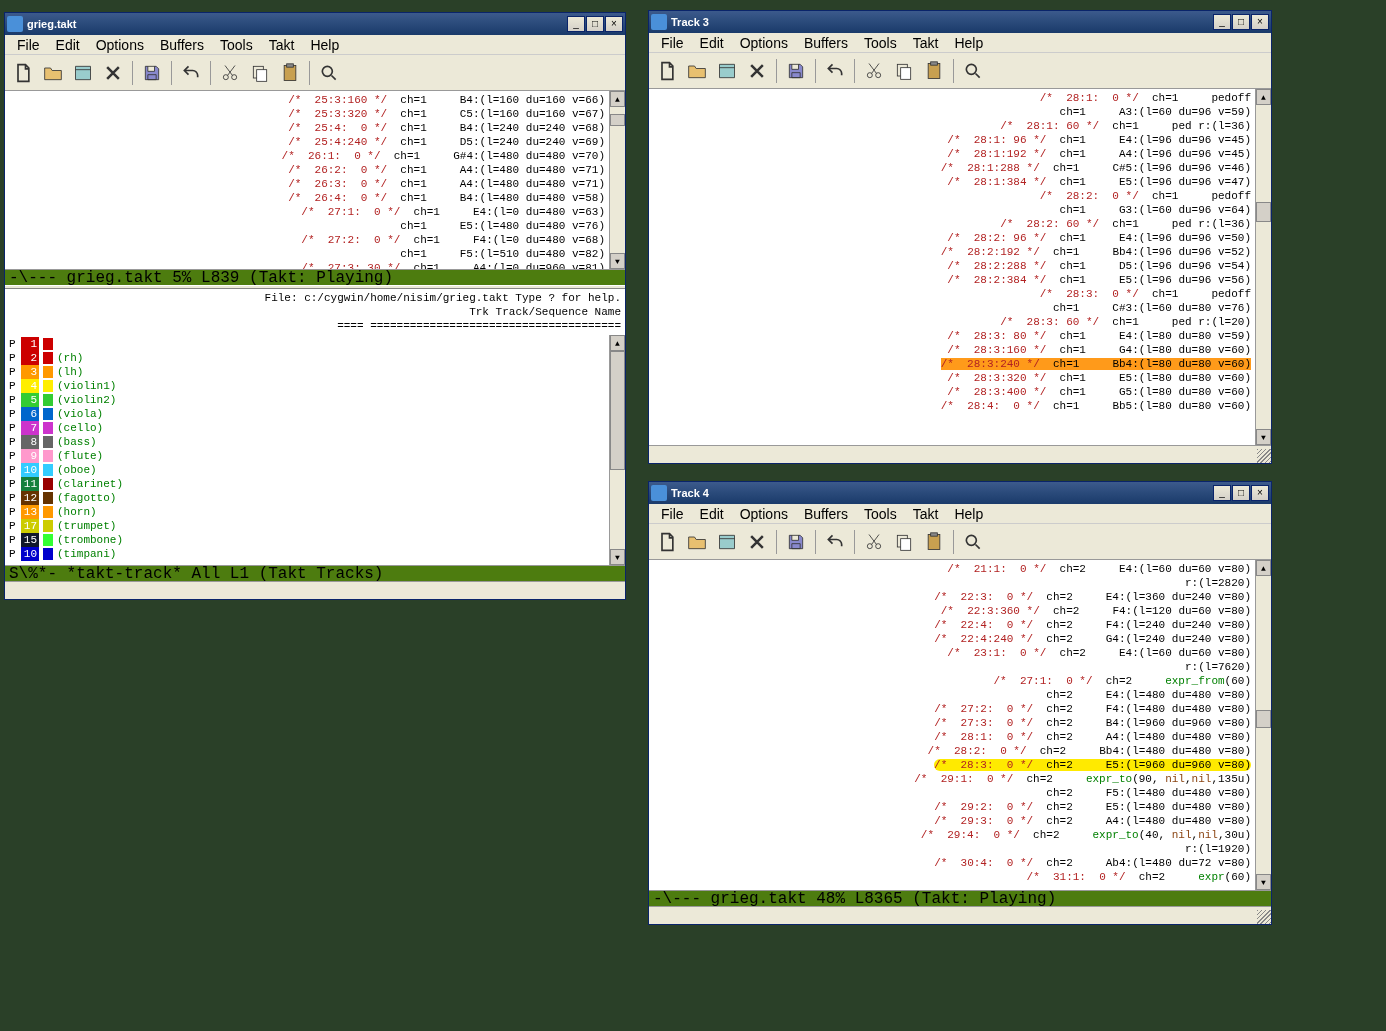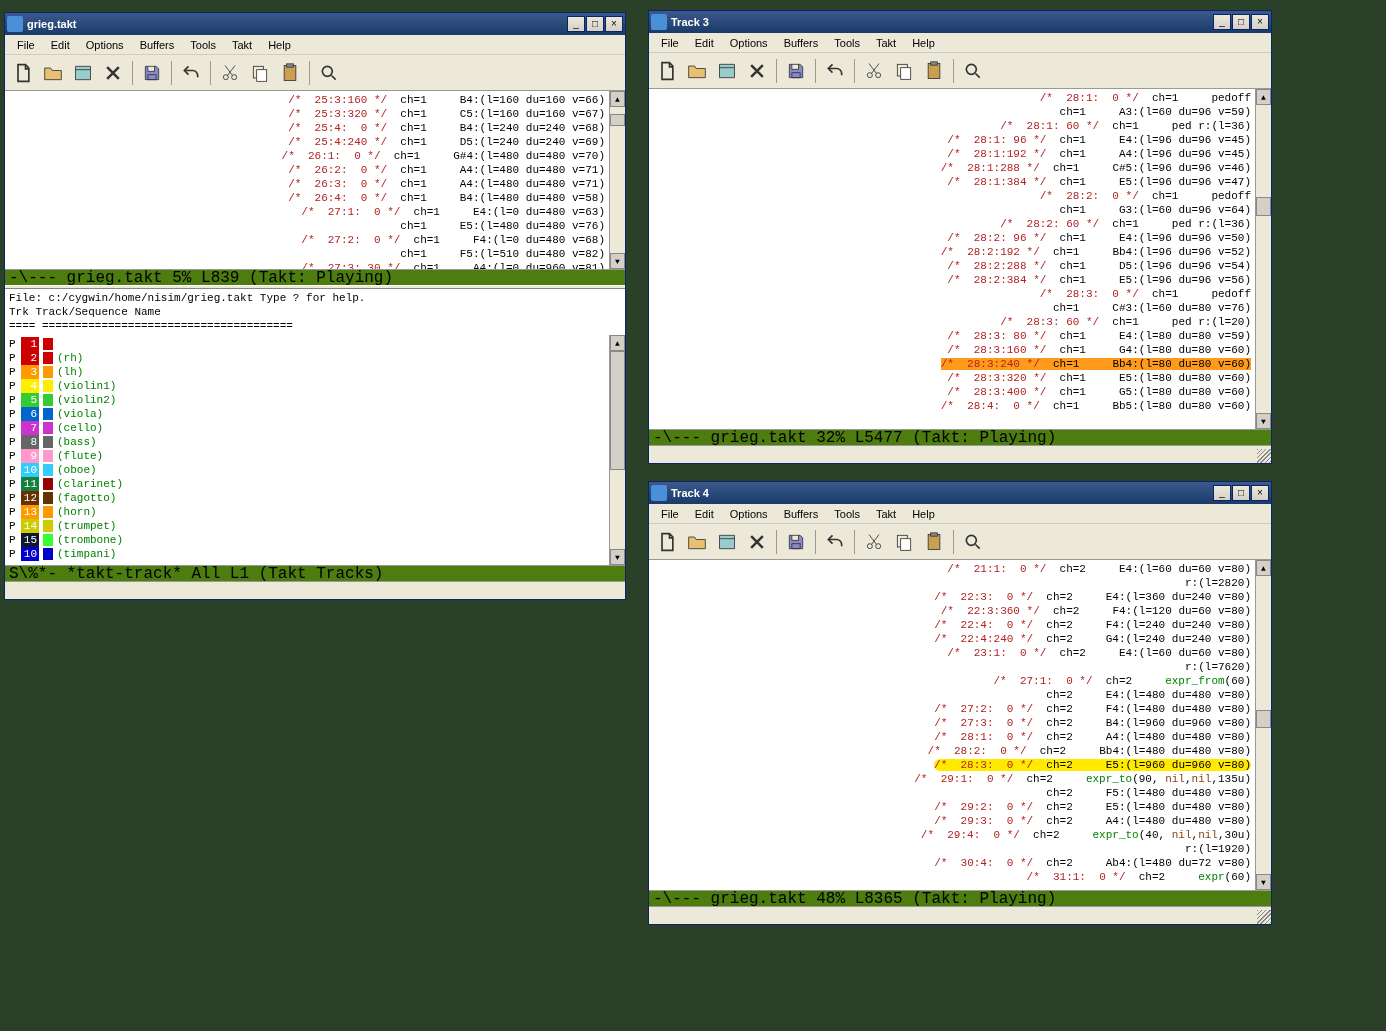"File" .menubar { font-size: 11px -> 14px }
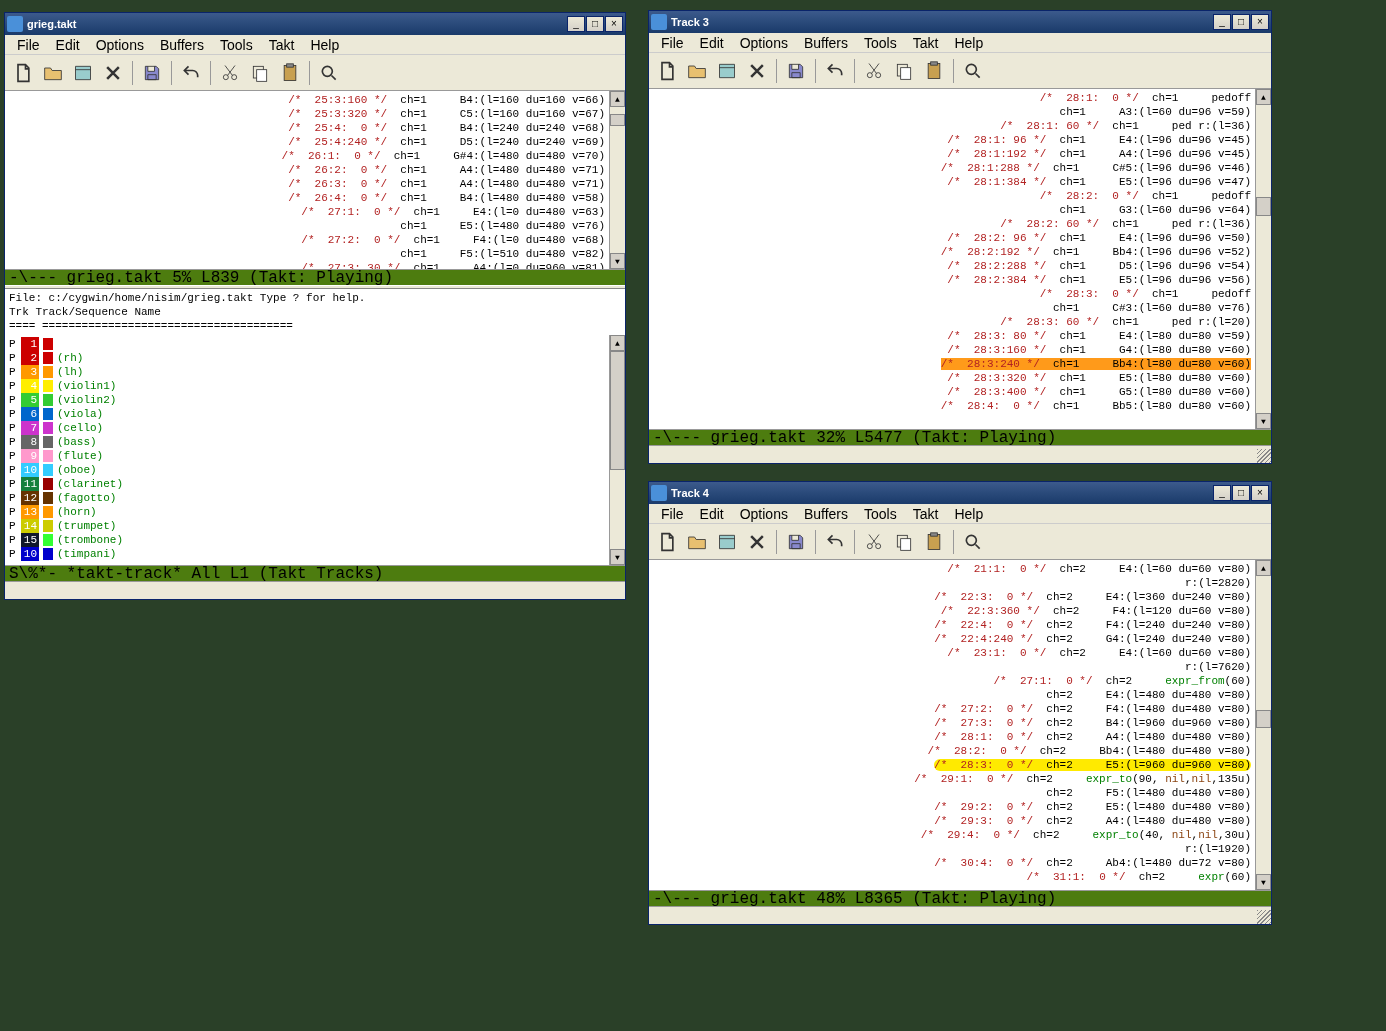"File: c:/cygwin/home/nisim/grieg.takt" div { text-align: none -> right }
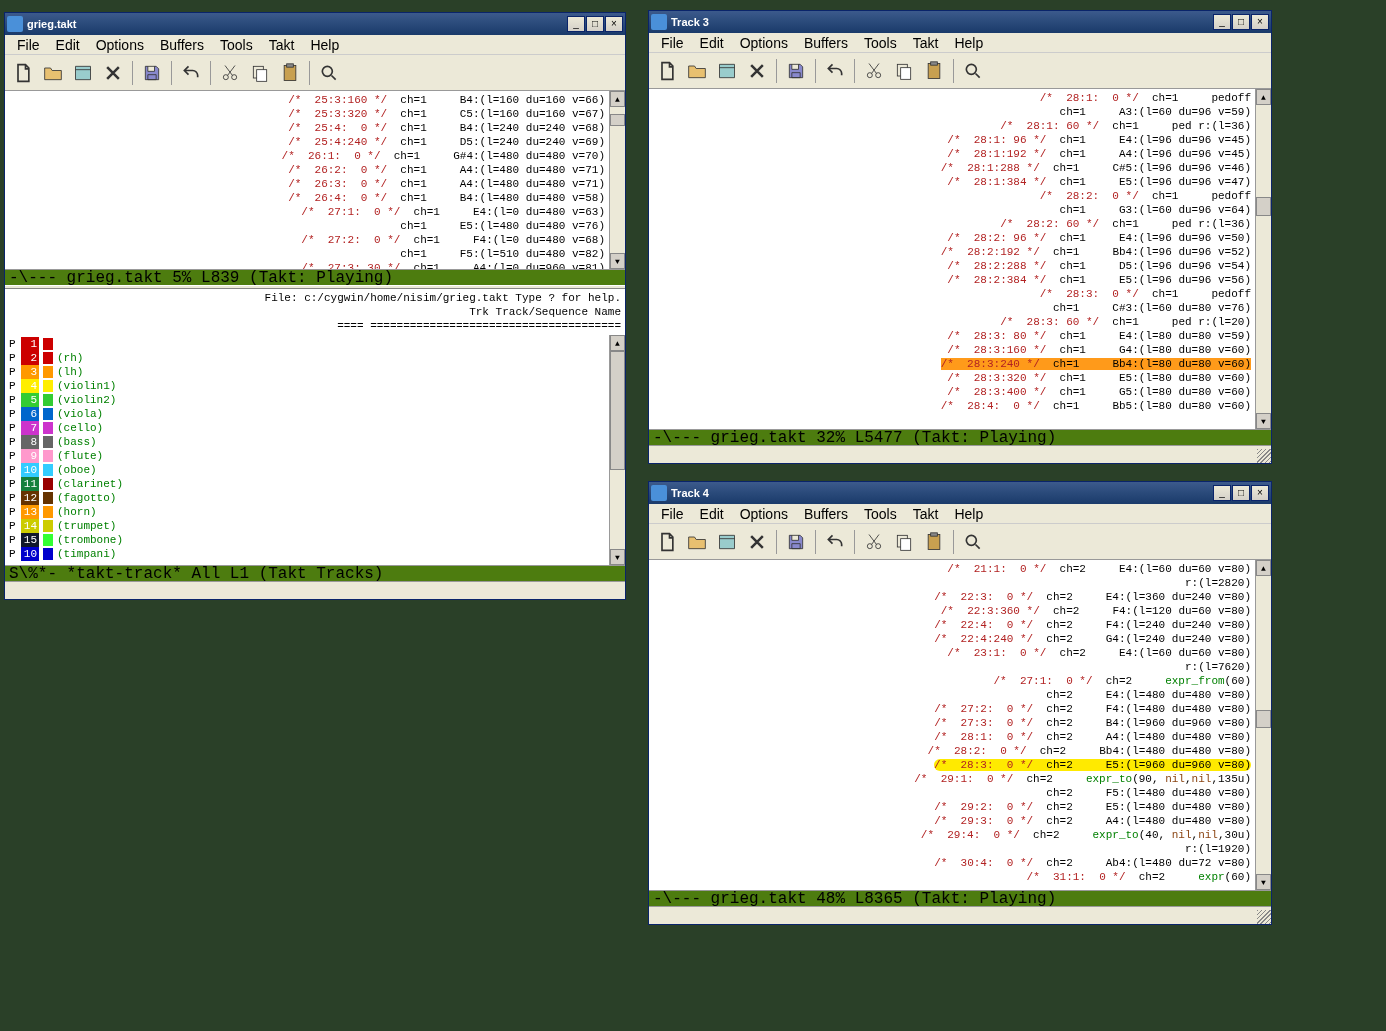"-\--- grieg.takt 32% L5477 (Takt:" div.statusbar { html: <div>-\--- grieg.takt 32% L5477 (Takt: Playing)</div> -> none }
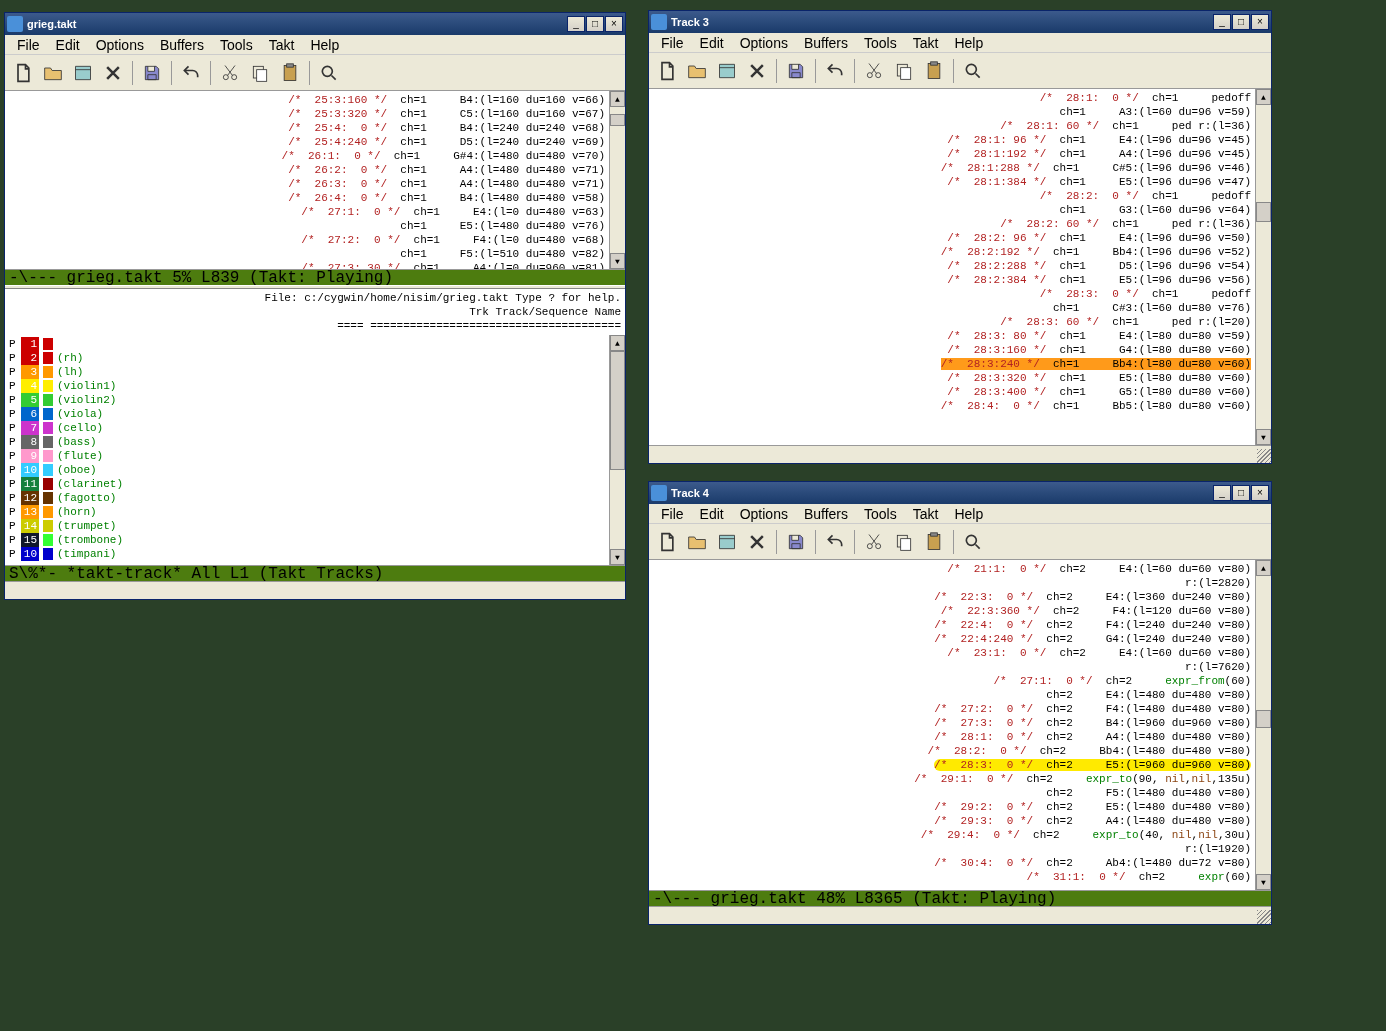"14" span.num { text: 14 -> 17 }
